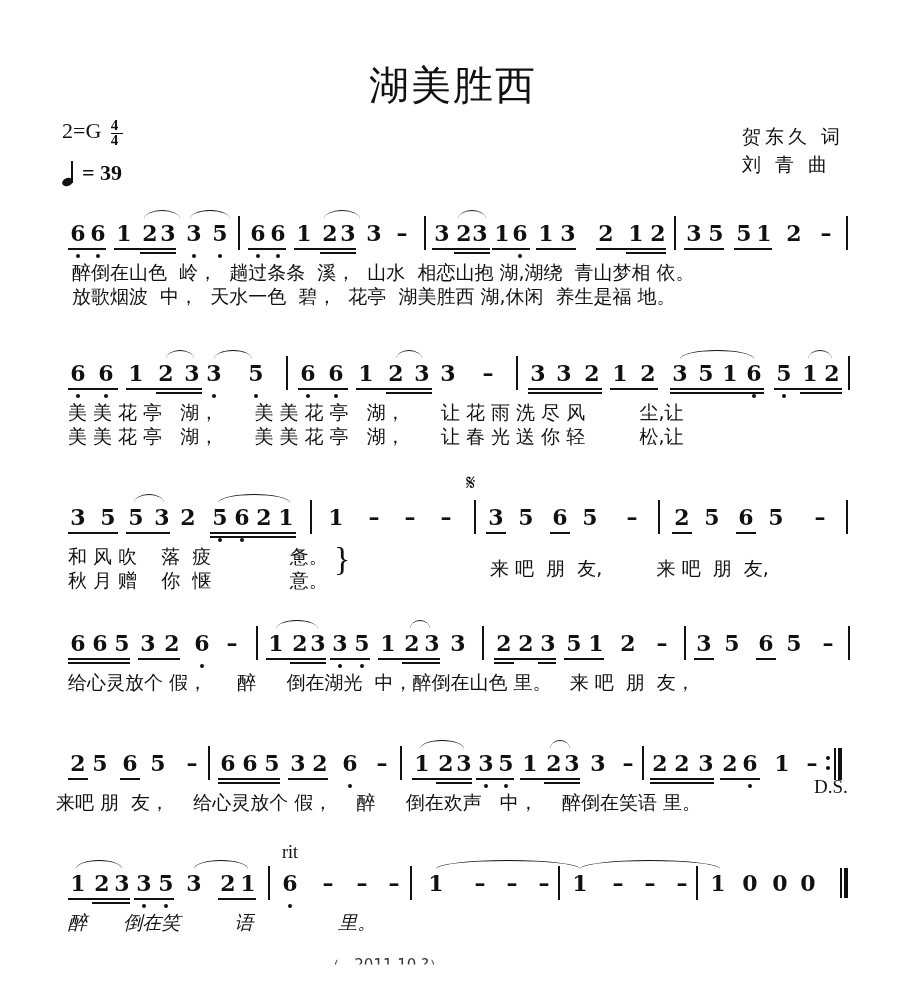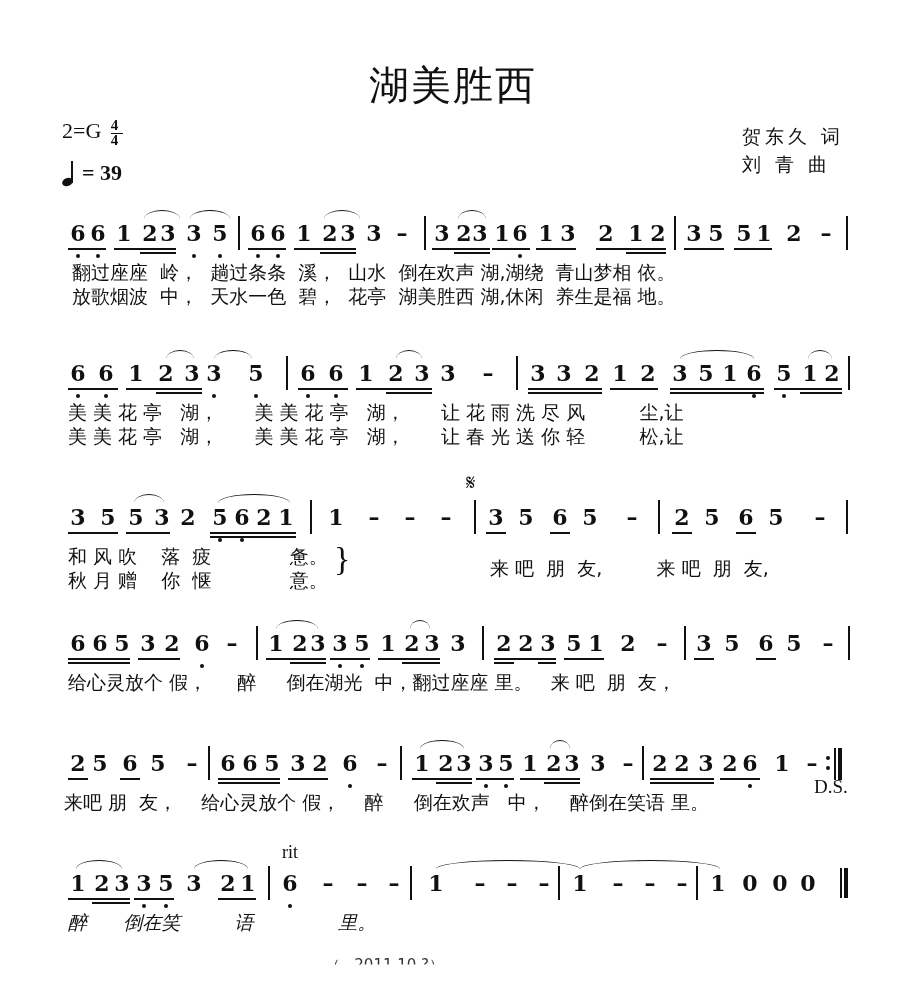"翻过座座 岭， 趟过条条 溪， 山水" div.lyr { text: 翻过座座  岭，  趟过条条  溪，  山水  倒在欢声 -> 醉倒在山色  岭，  趟过条条  溪，  山水  相恋山抱 }
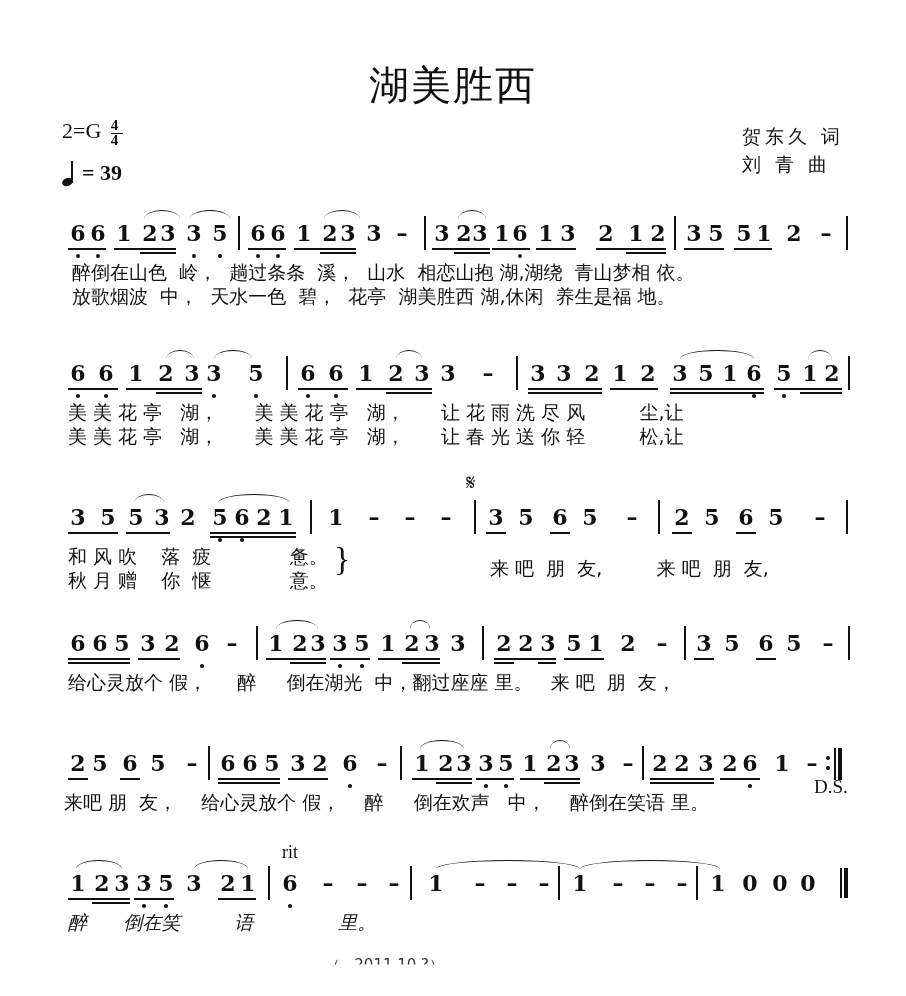"给心灵放个 假， 醉 倒在湖光 中，翻过座座" div.lyr { text: 翻过座座 -> 醉倒在山色 }
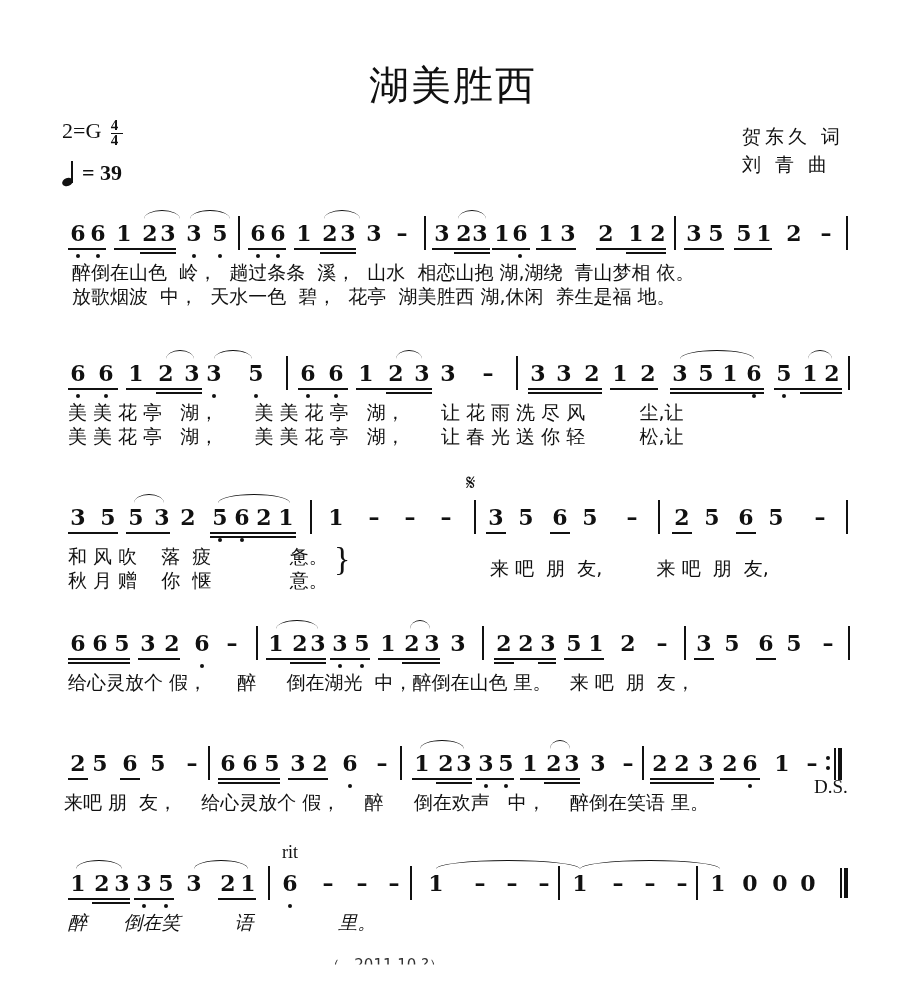"来吧 朋 友， 给心灵放个 假，" div.lyr { left: 64px -> 56px }
